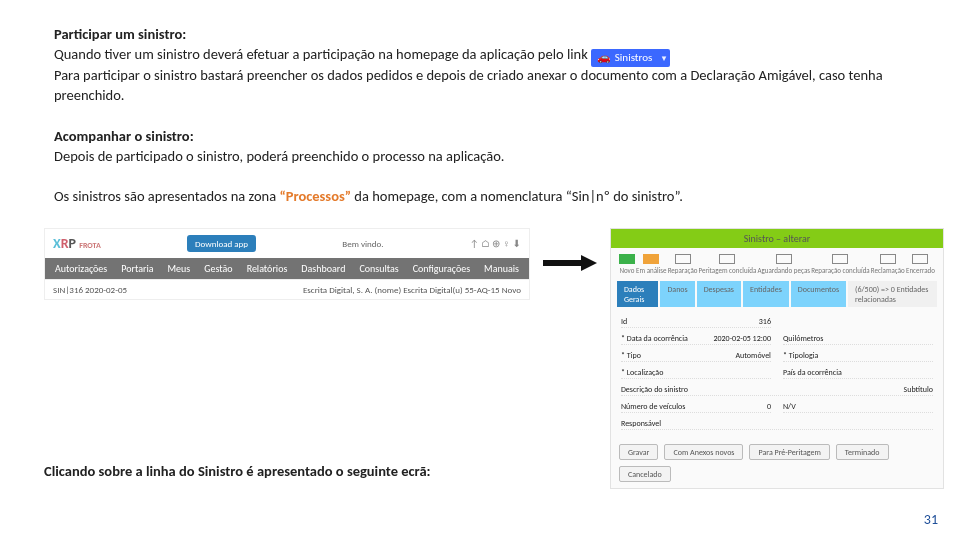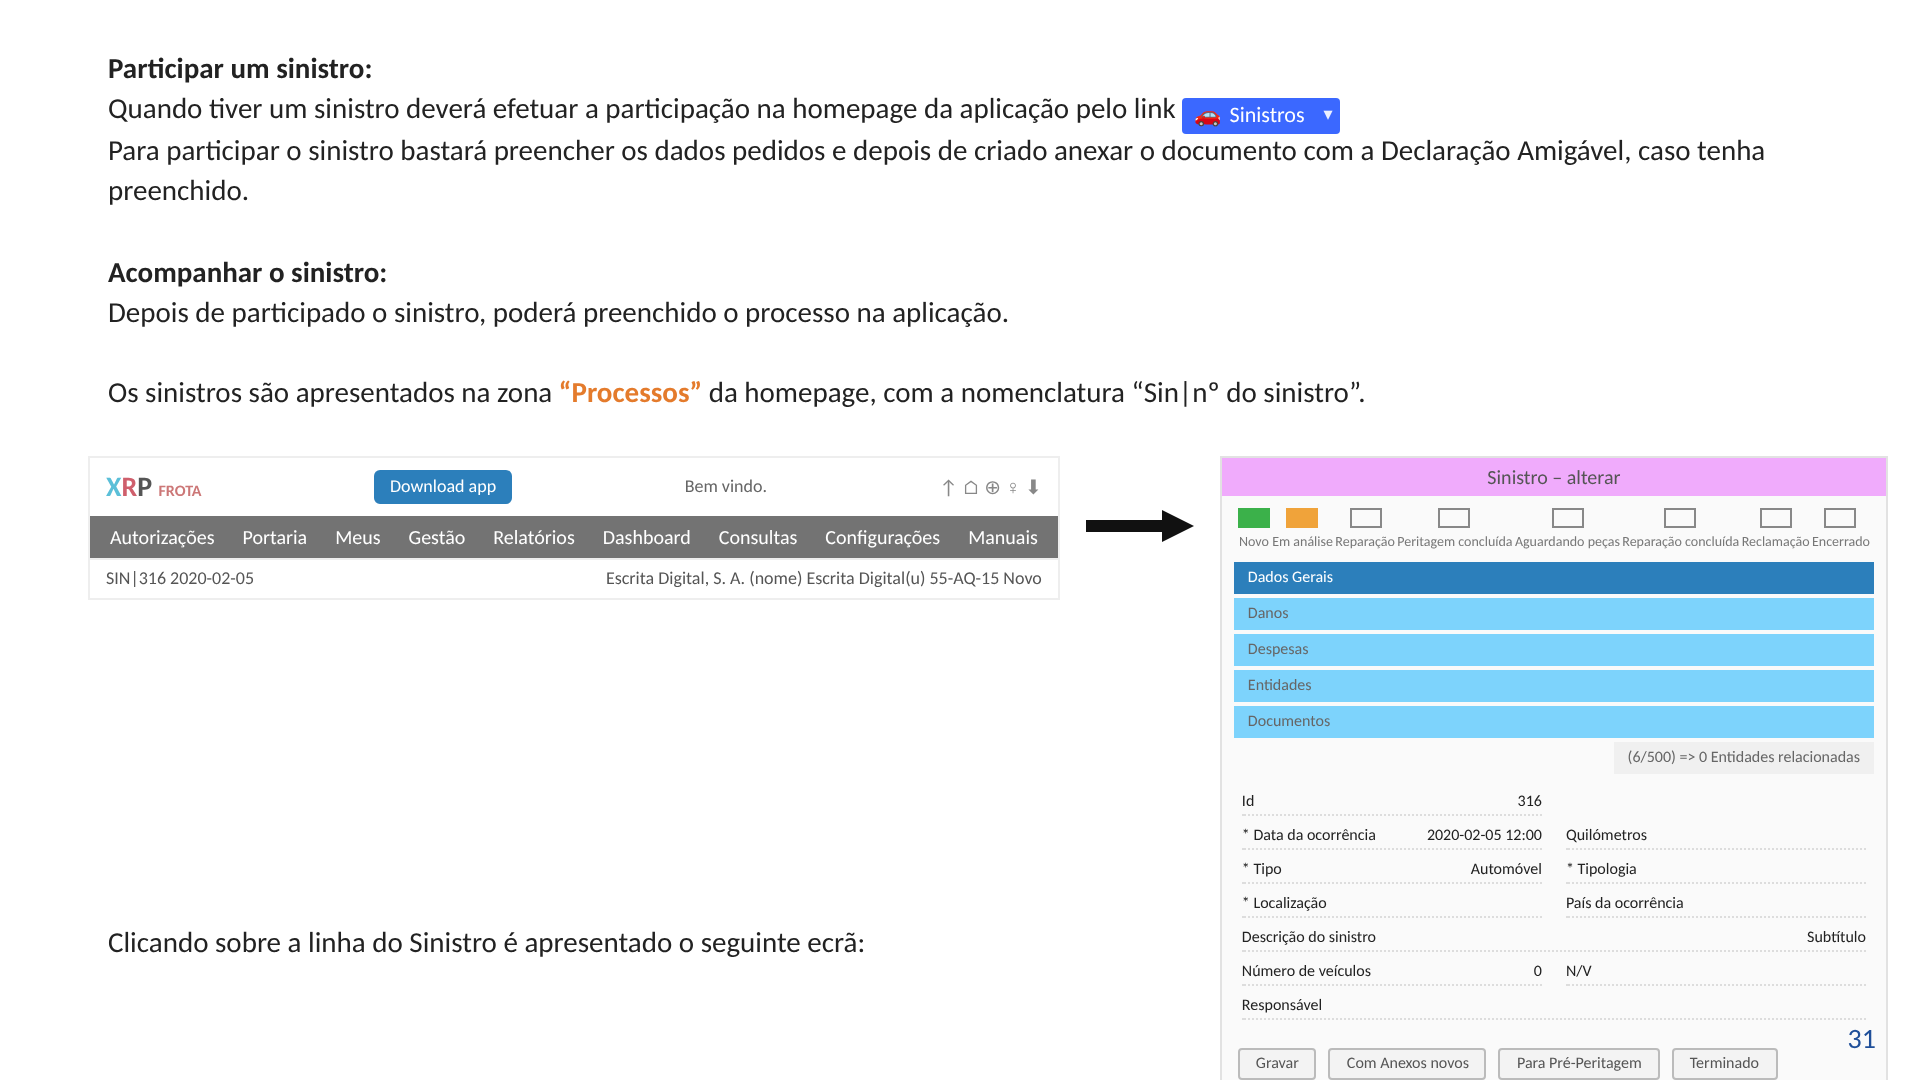"Sinistro – alterar" .sr-title { background: #f0abfc -> #84cc16 }
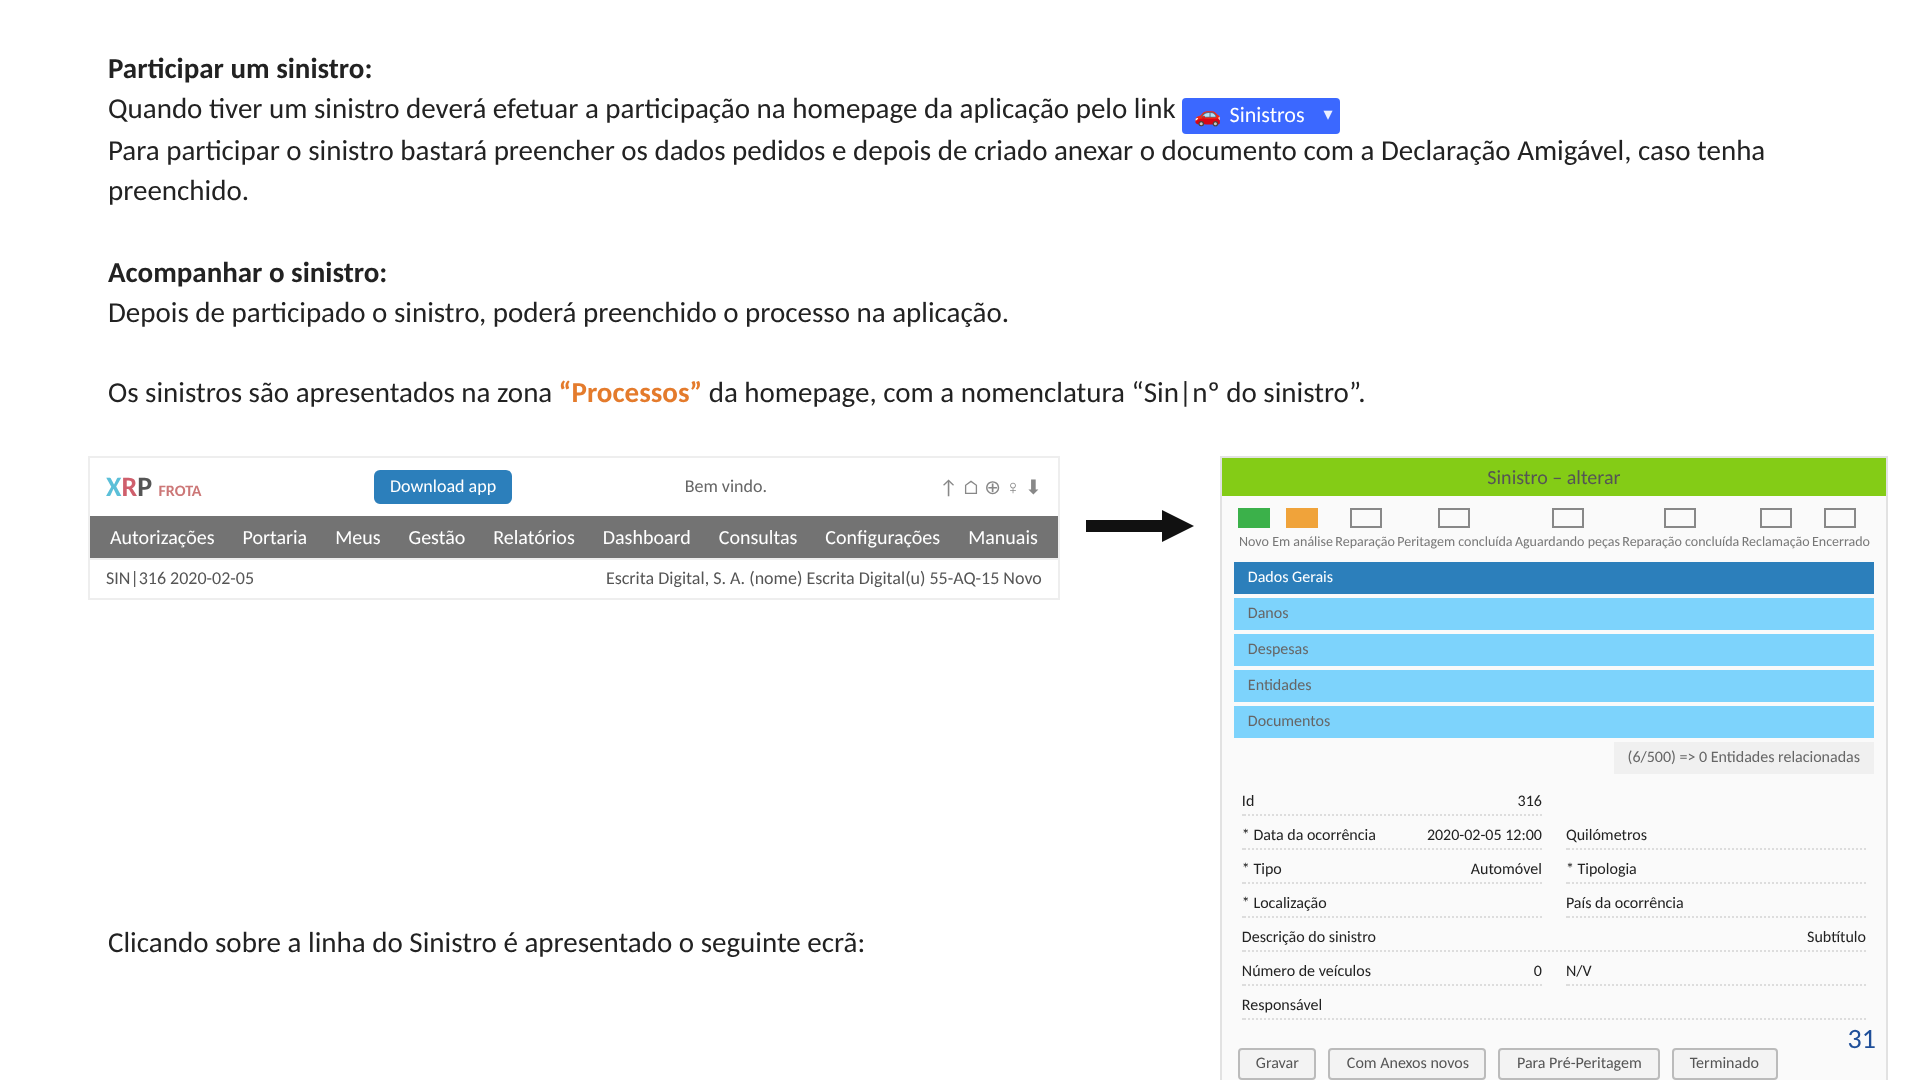"Dados Gerais" .tabs { flex-direction: column -> none }
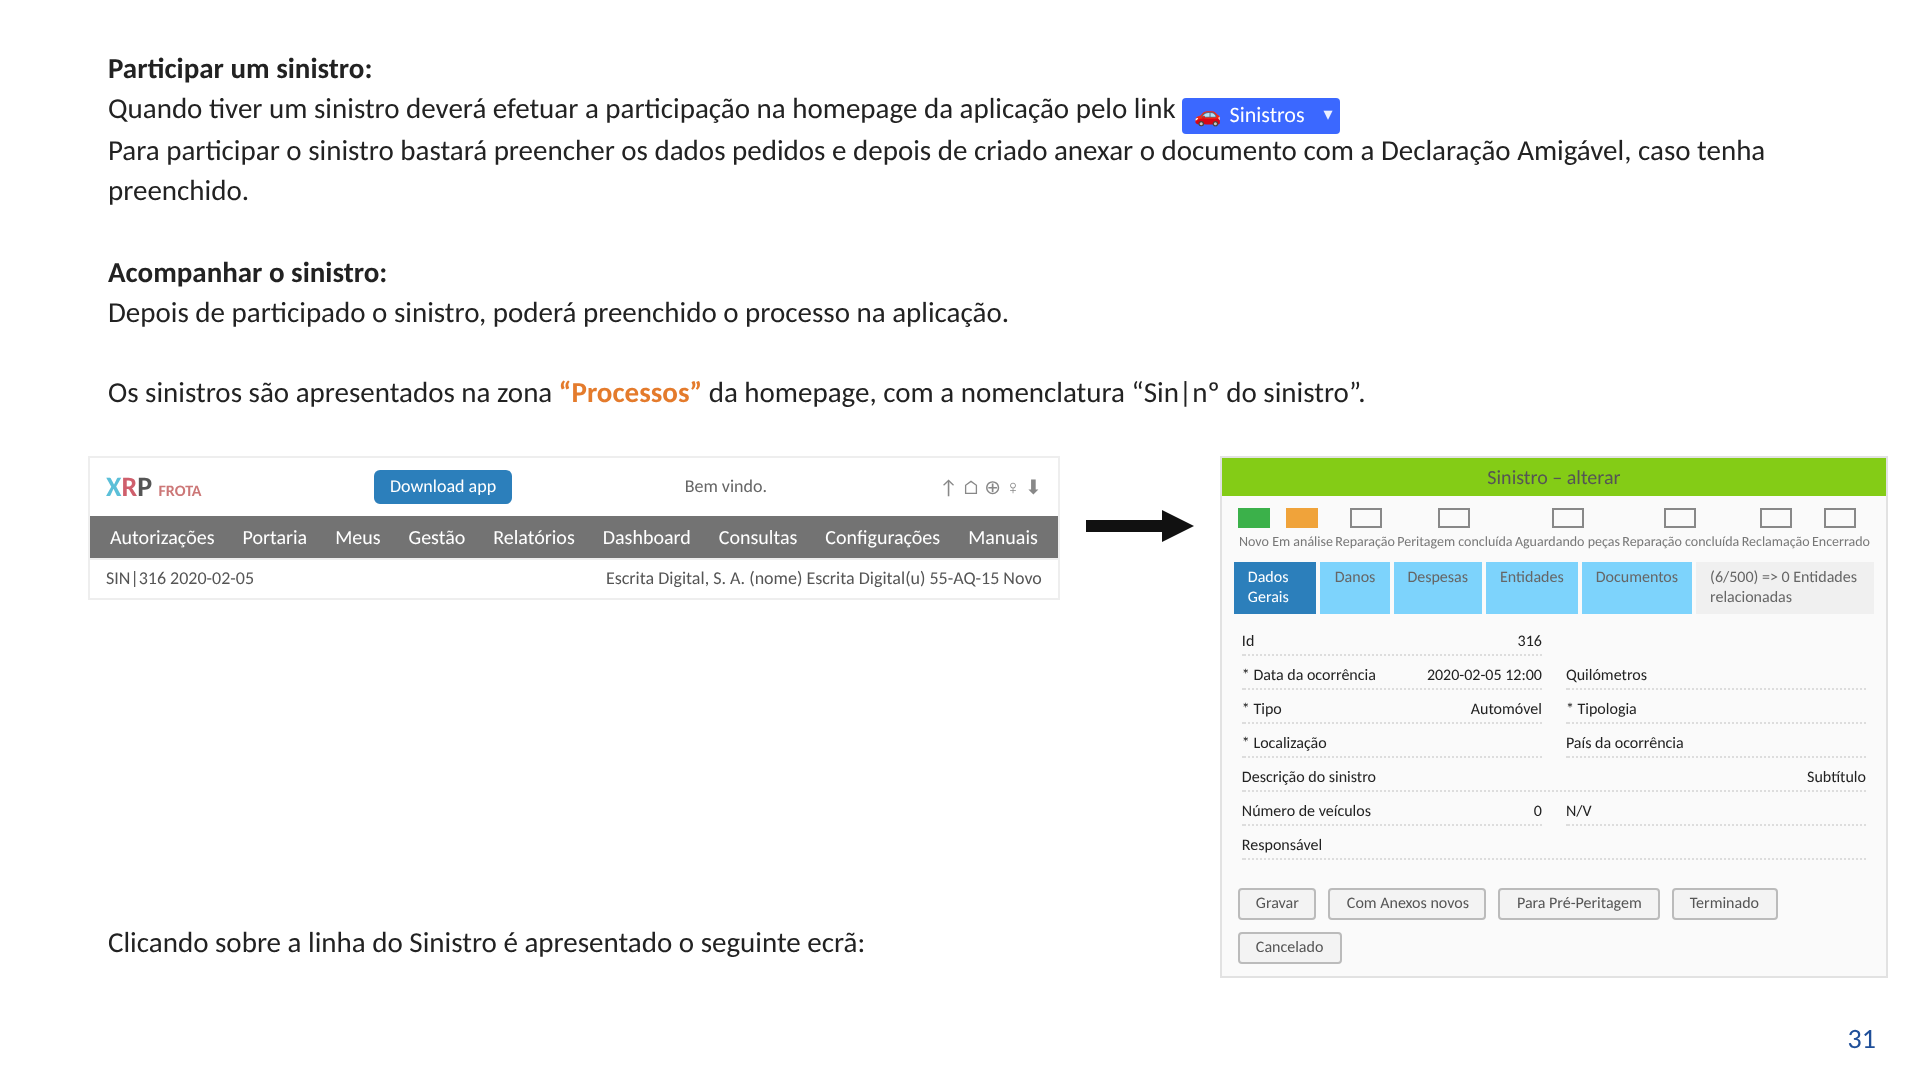"Clicando sobre a linha do" .footer-line { font-weight: none -> bold; left: 54px -> 44px }
